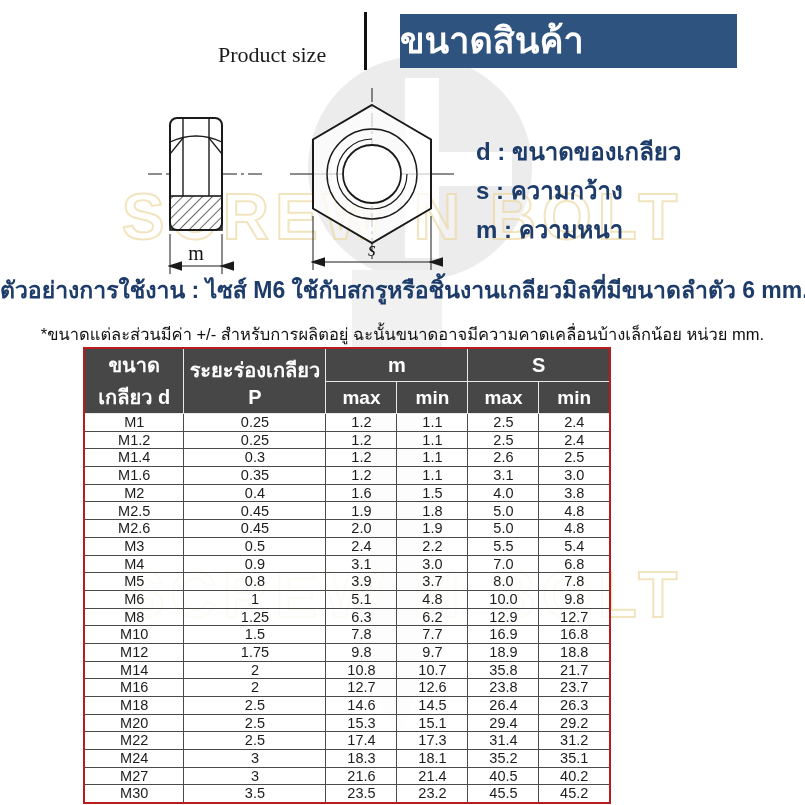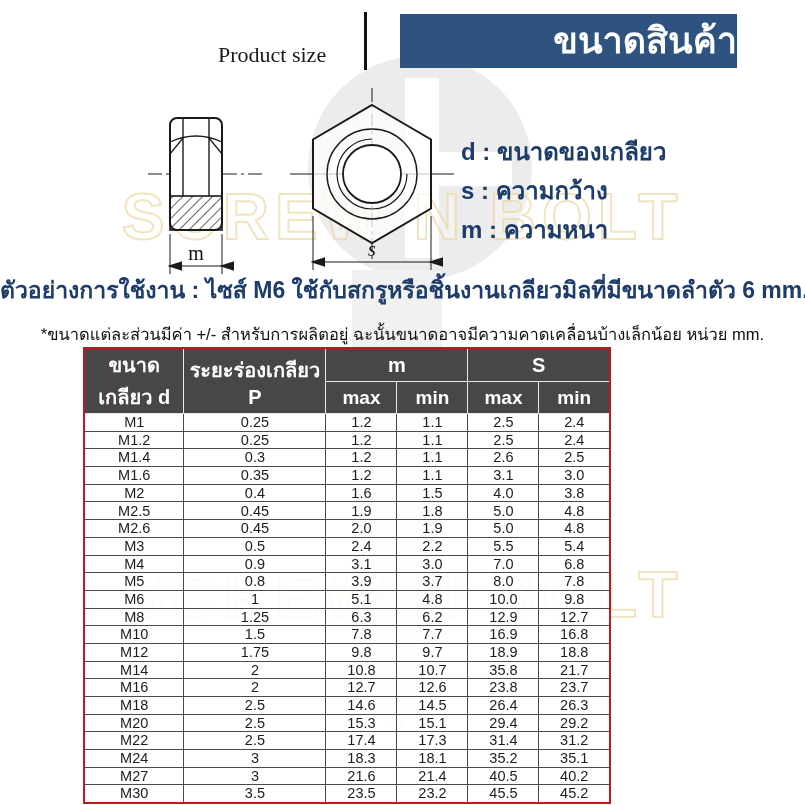"ขนาดสินค้า" .title-box { justify-content: flex-end -> flex-start }
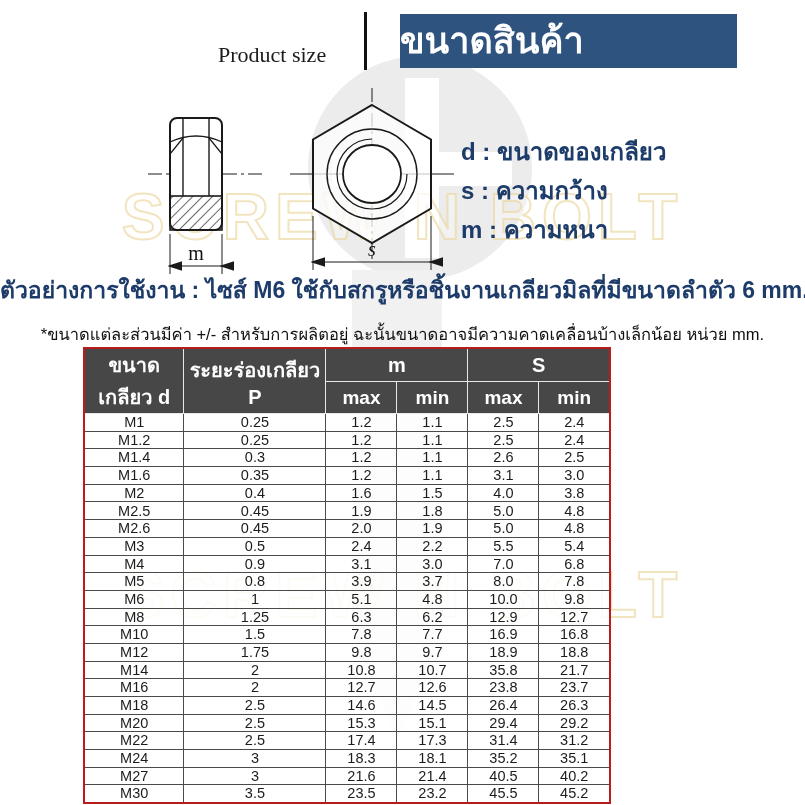"d : ขนาดของเกลียว" .legend { left: 461px -> 476px }
